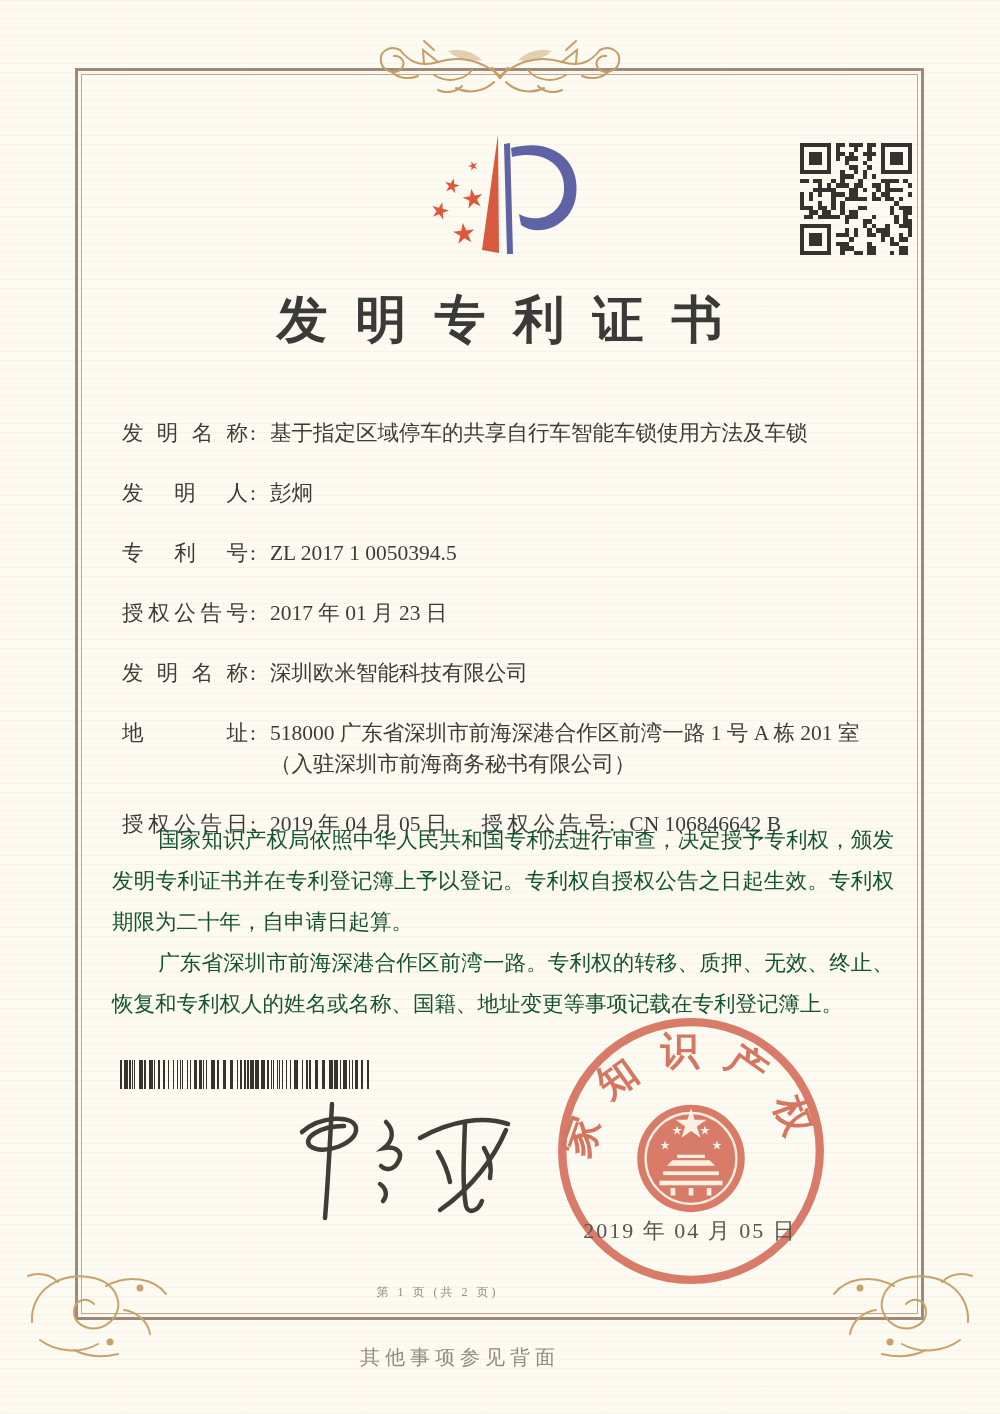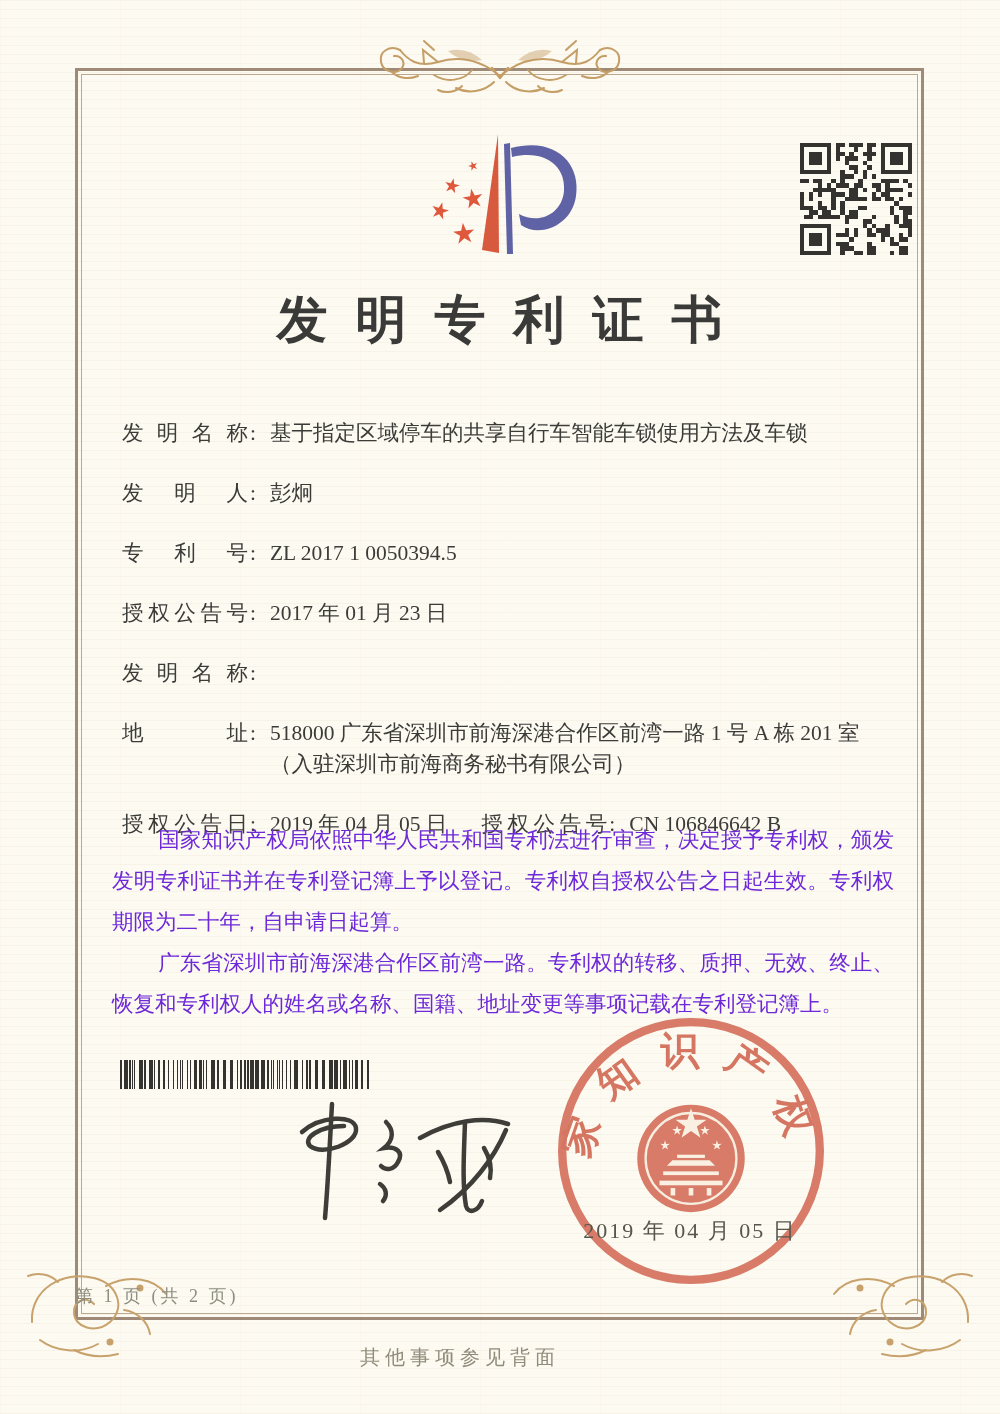"深圳欧米智能科技有限公司" span.fvalue { html: none -> <span>深圳欧米智能科技有限公司</span> }
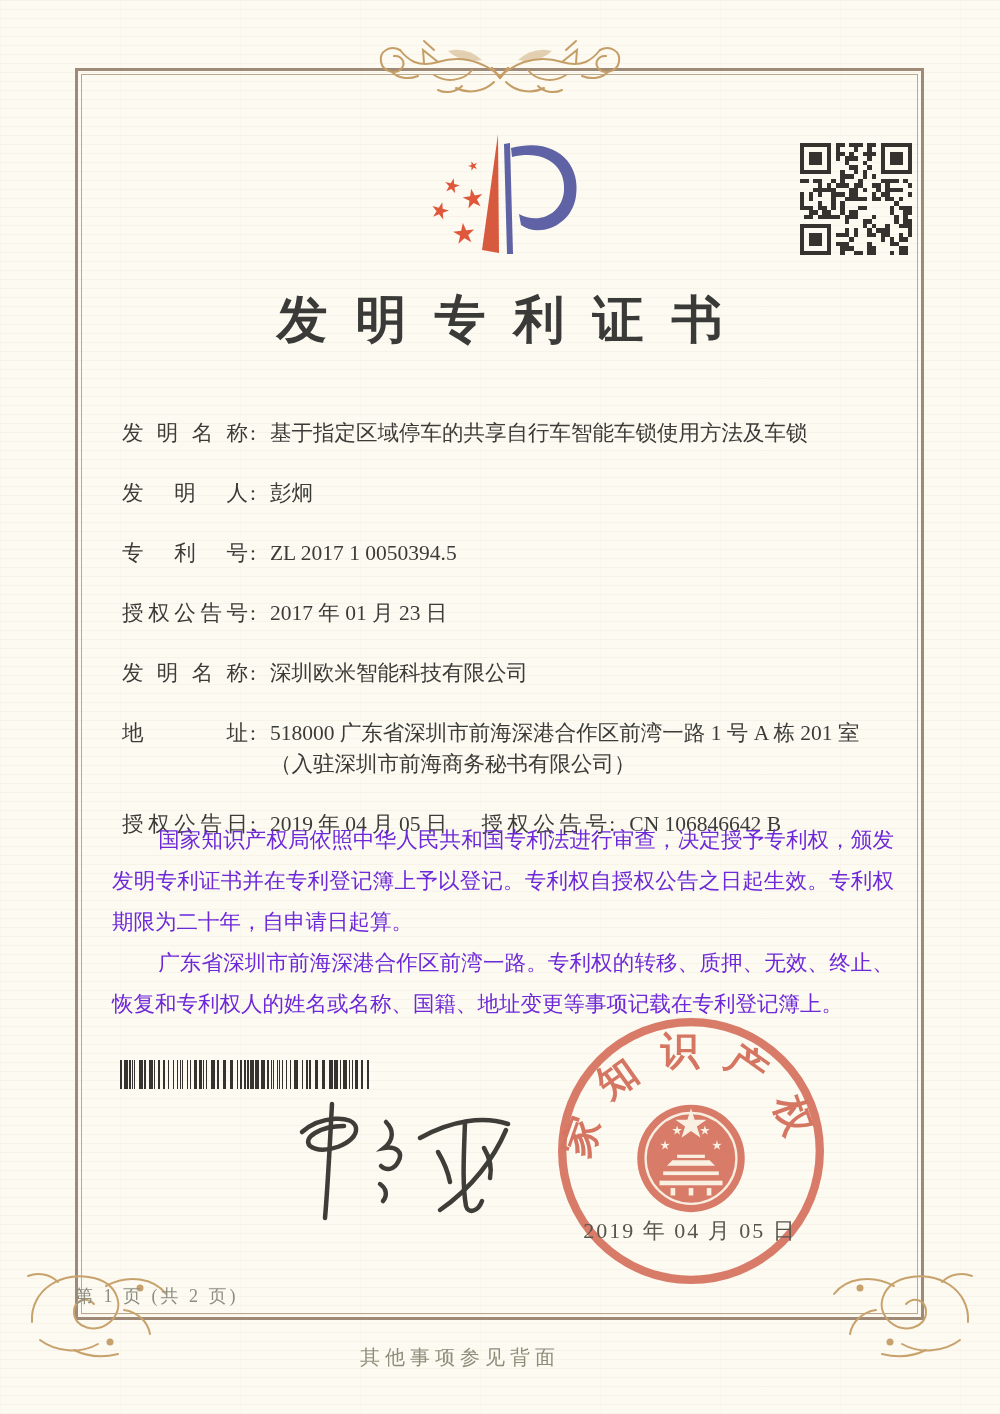"国家知识产权局依照中华人民共和国专利法进行审查，决定授予专利权，颁发发明专利证书" .paras { color: #6d28d9 -> #14532d }
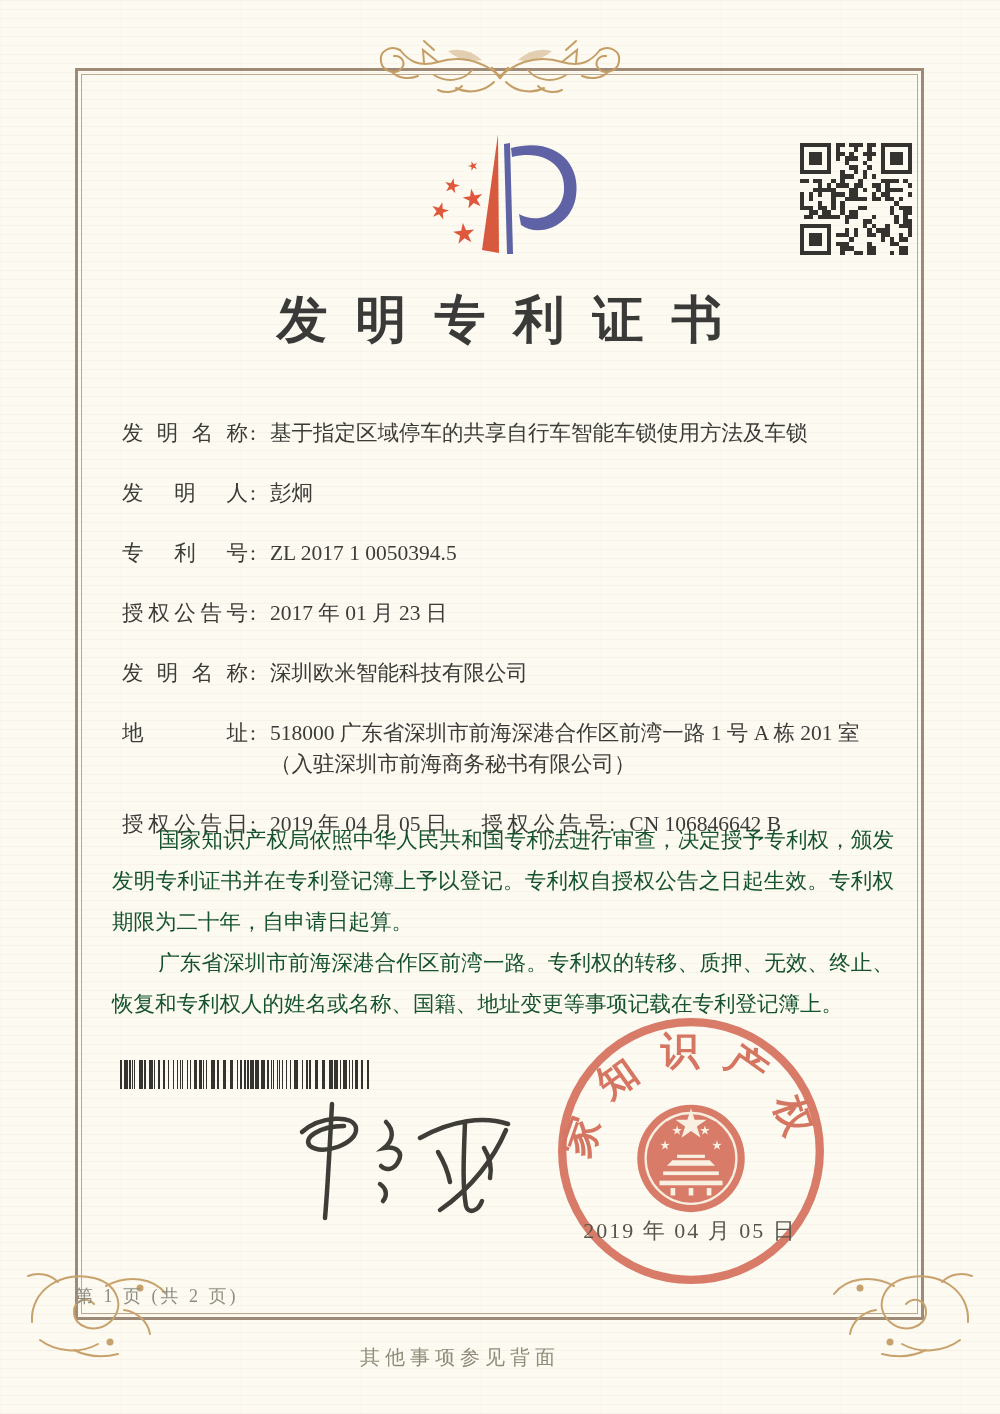"第 1 页 (共 2" .page-info { font-size: 18px -> 12px; text-align: left -> center }
